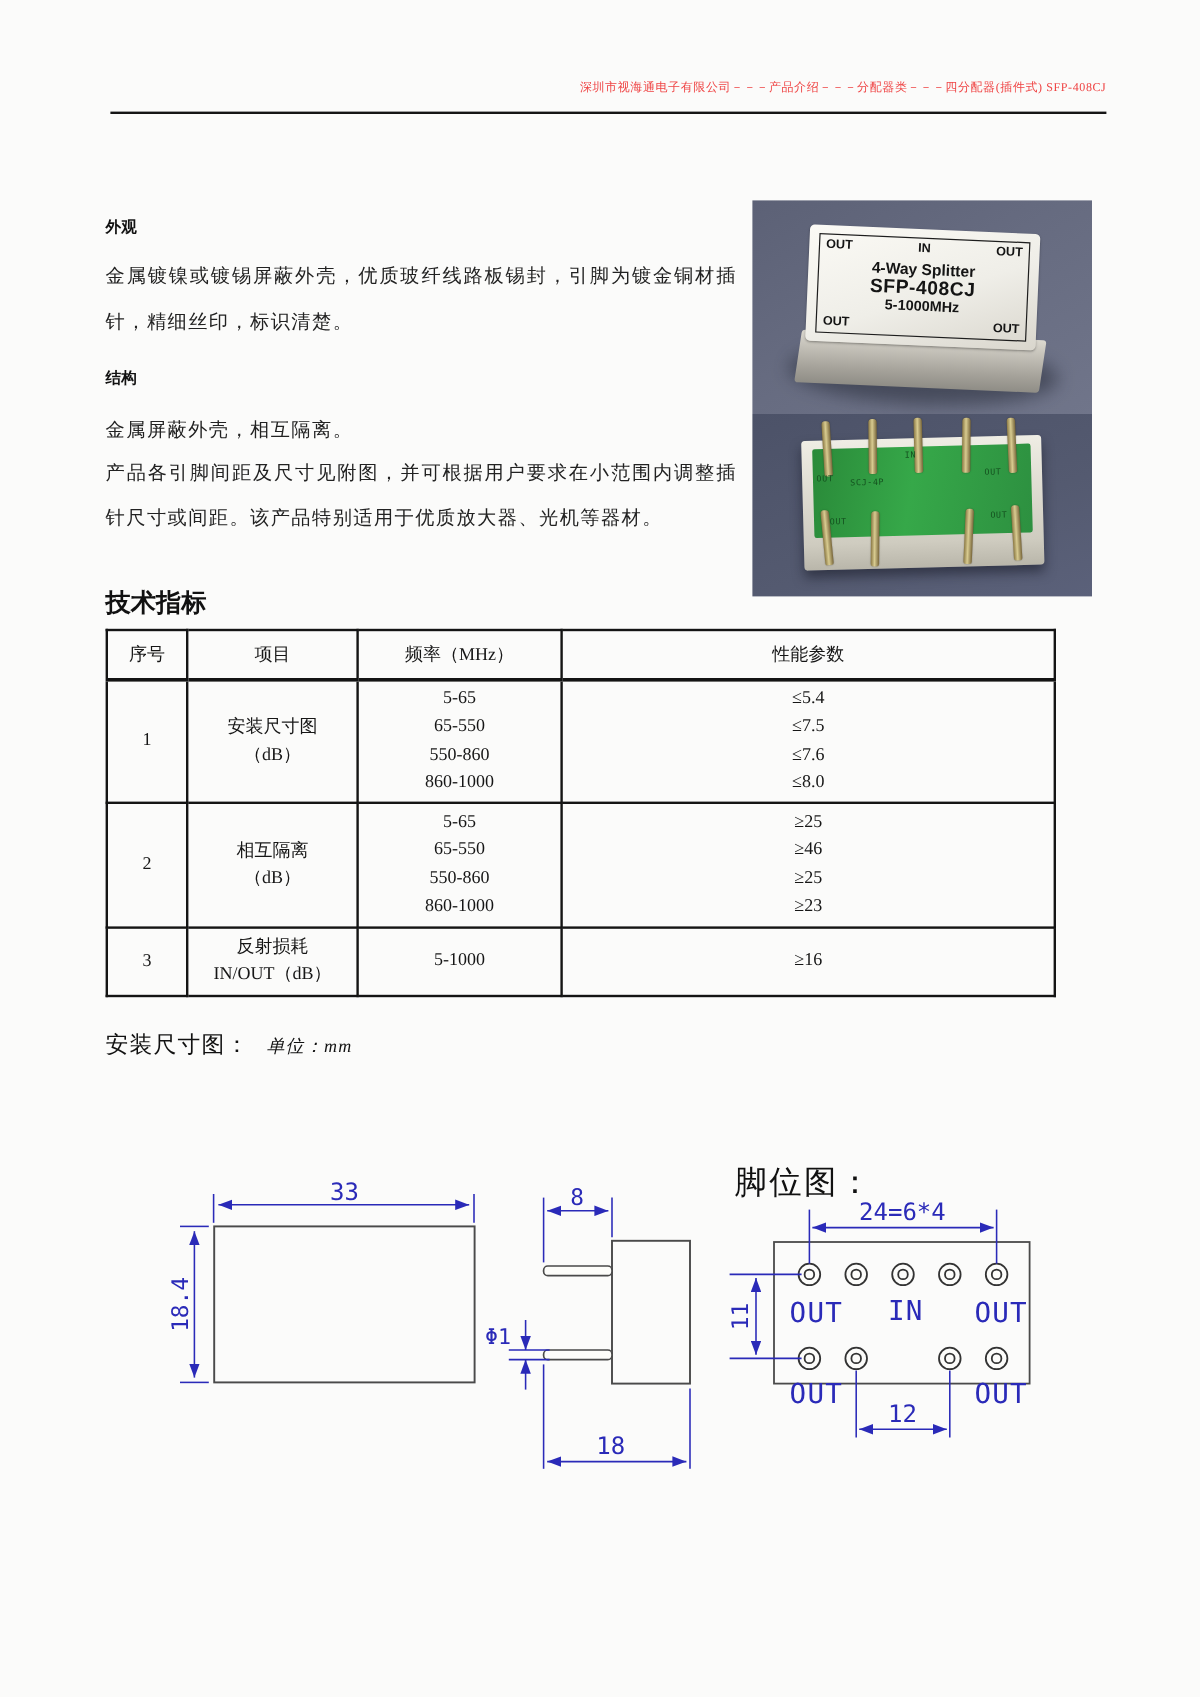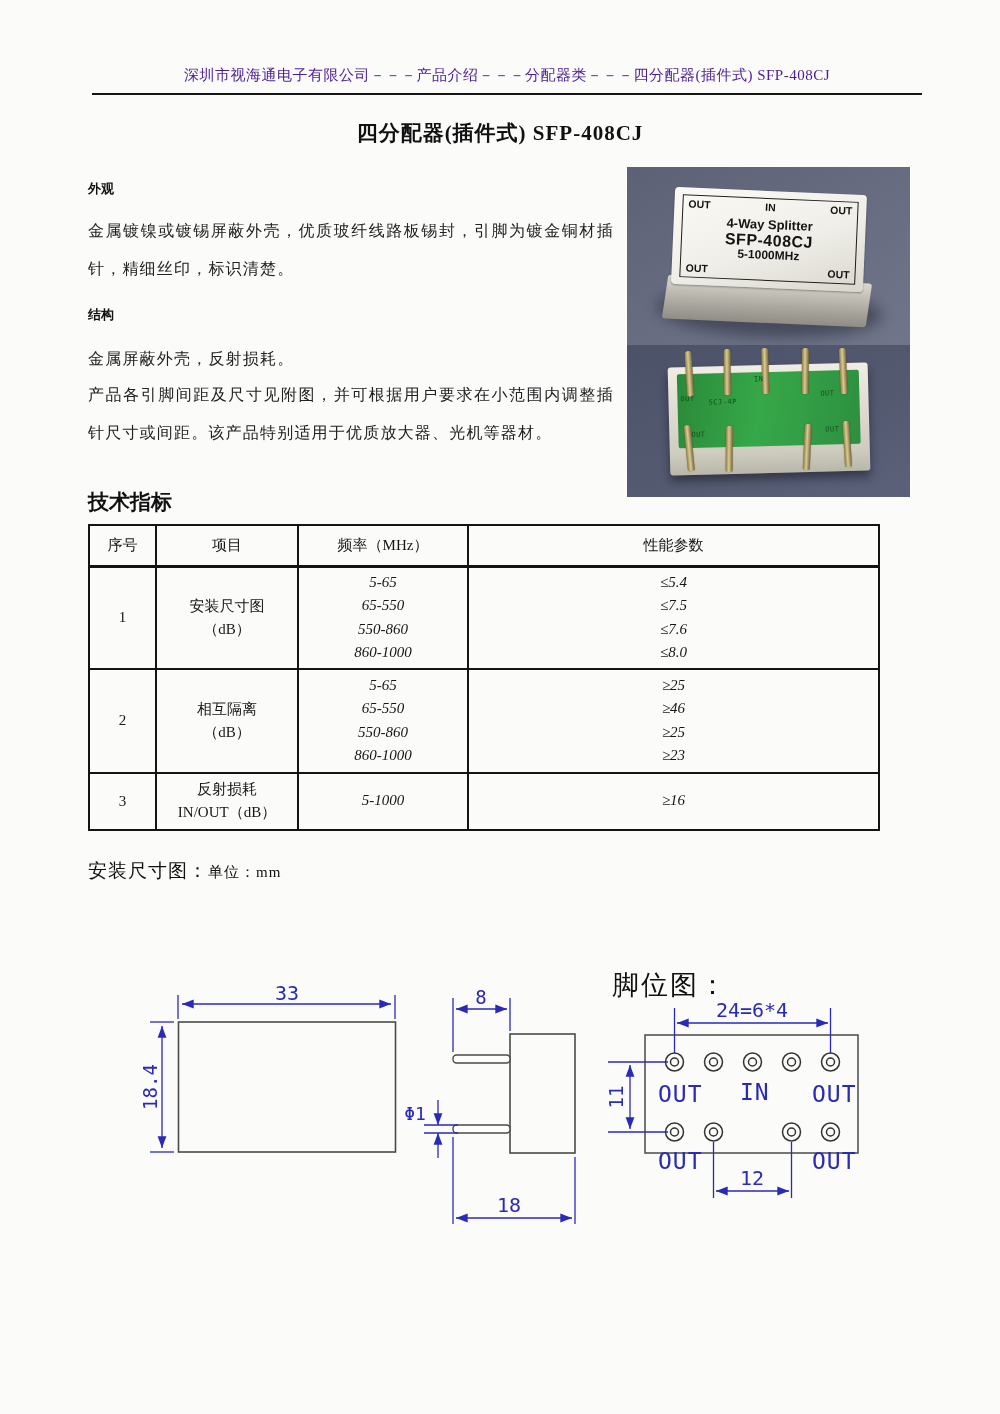"深圳市视海通电子有限公司－－－产品介绍－－－分配器类－－－四分配器(插件式)" .doc-header { color: #4c1d95 -> #ef4444; font-size: 15px -> 10px; text-align: center -> right }
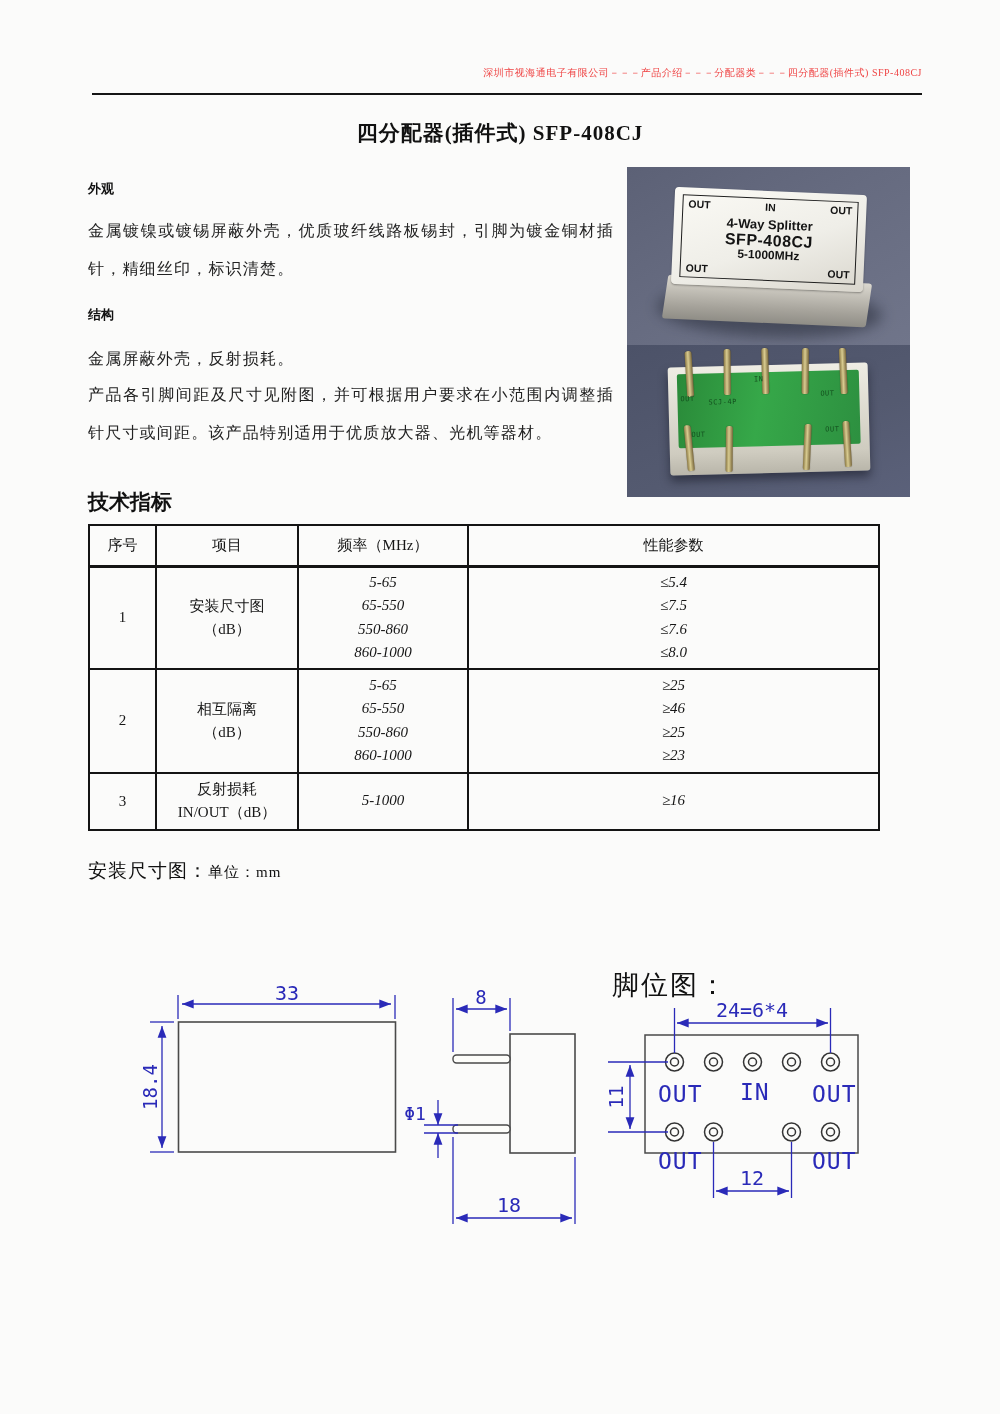"四分配器(插件式) SFP-408CJ" div.abs { html: <div>四分配器(插件式) SFP-408CJ</div> -> none }
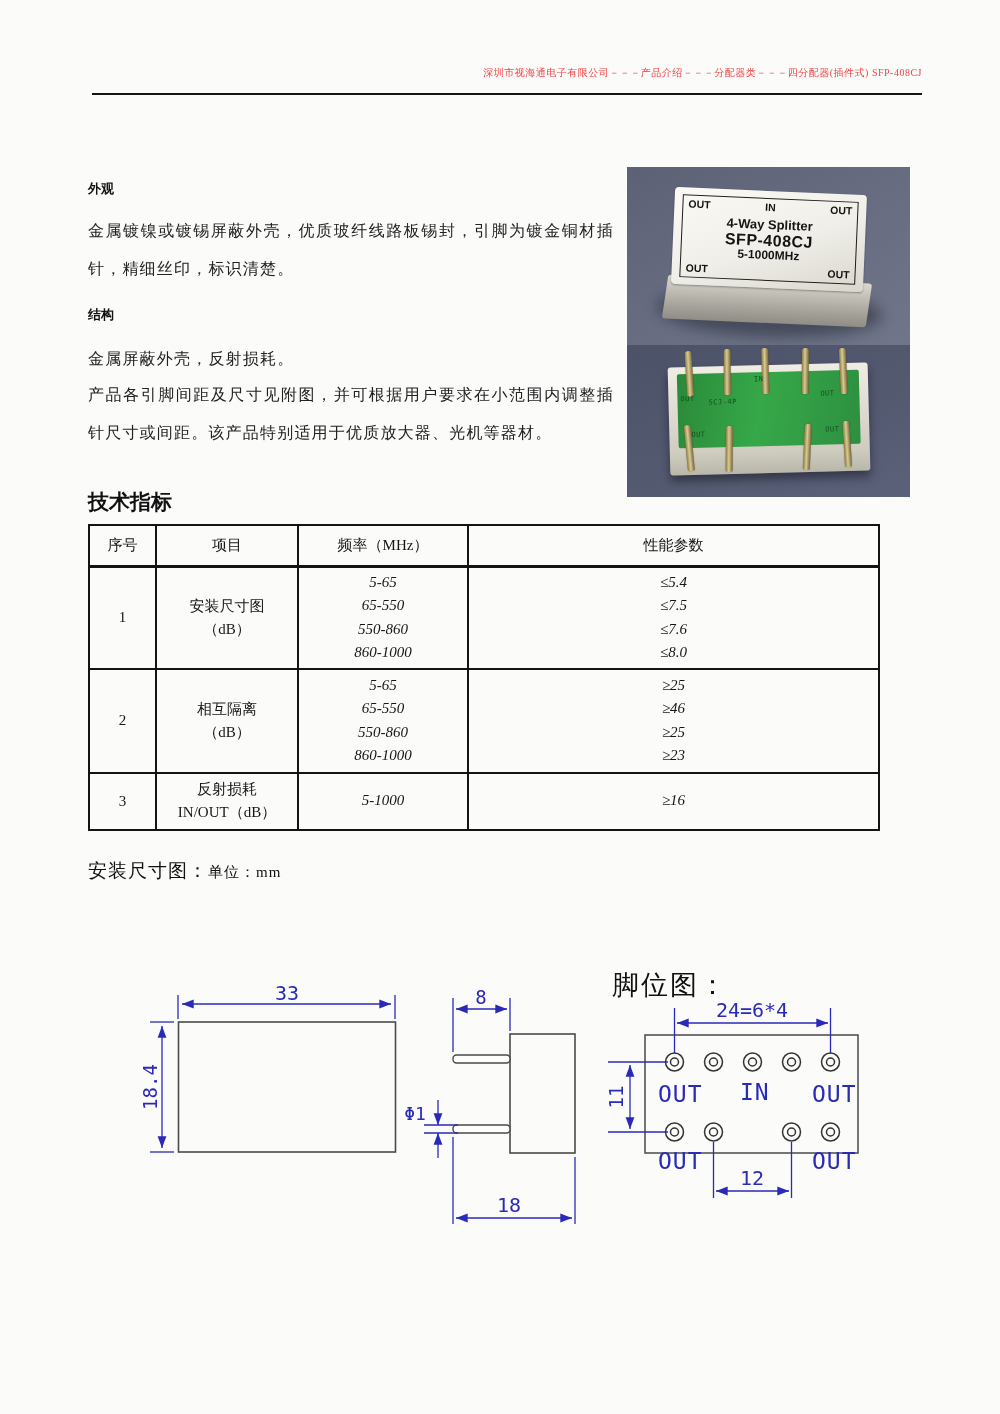"金属屏蔽外壳，反射损耗。" div.abs { text: 反射损耗 -> 相互隔离 }
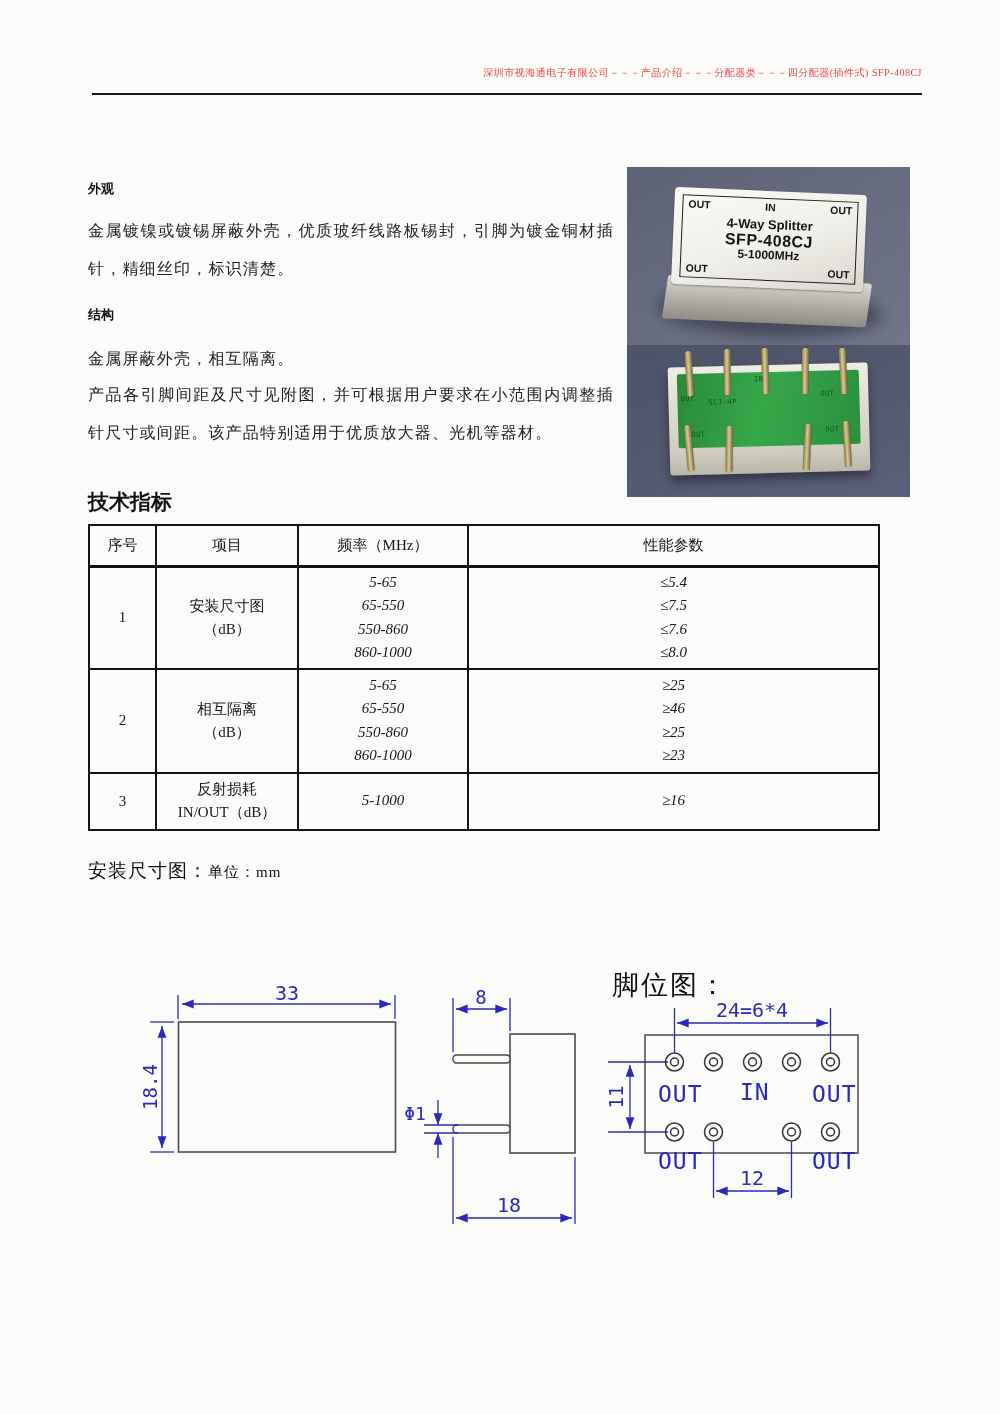"5-65" .cell-lines div { font-style: italic -> none }
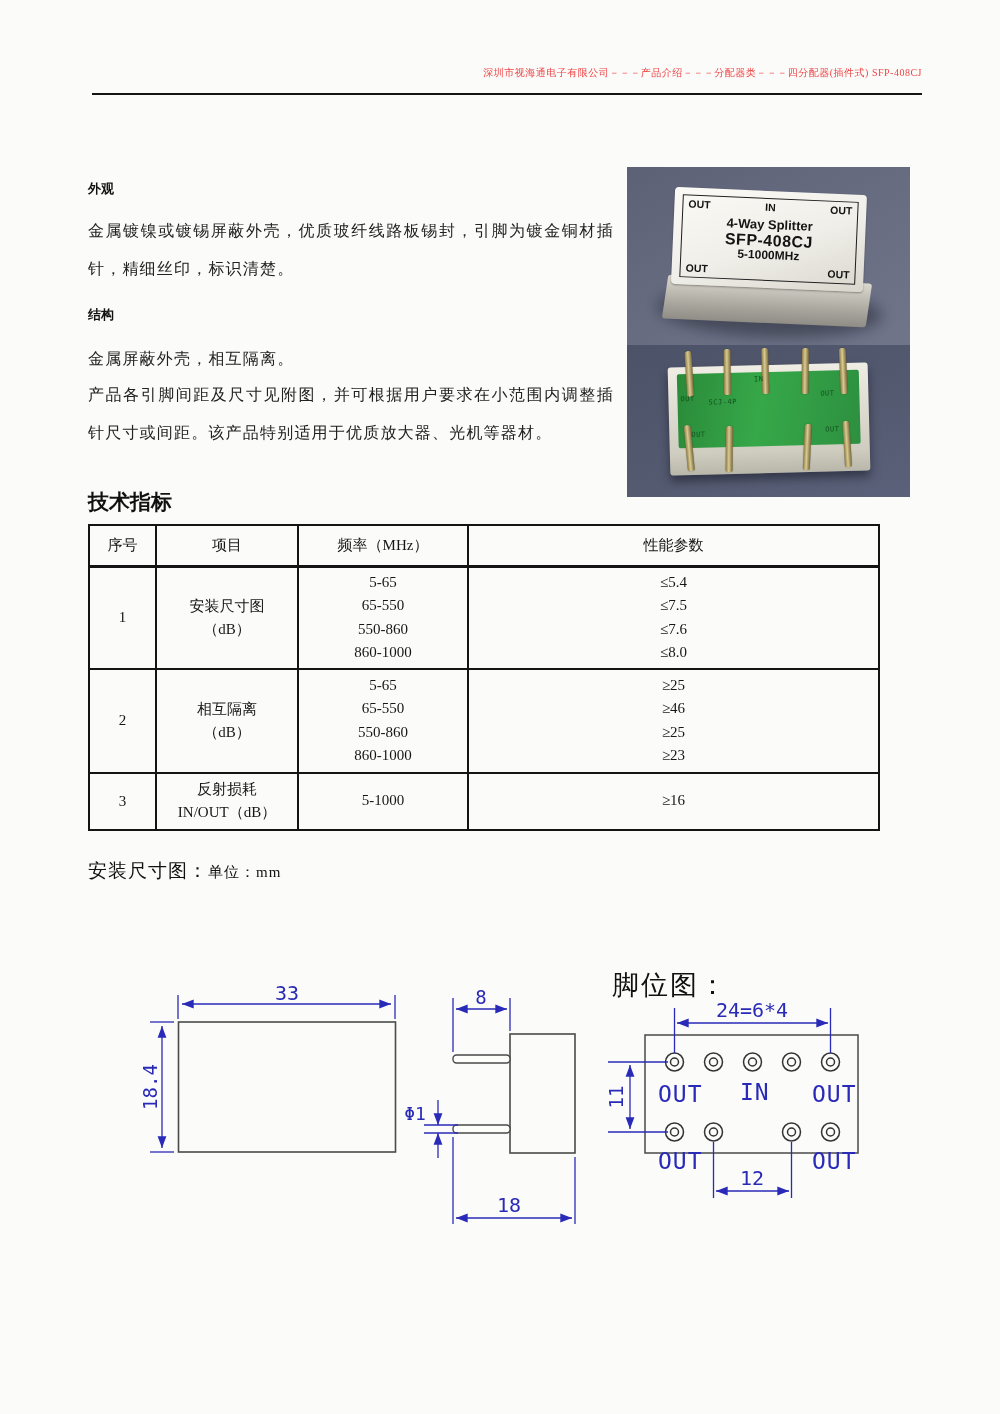"单位：mm" .install-unit { font-style: none -> italic; margin-left: none -> 14px }
